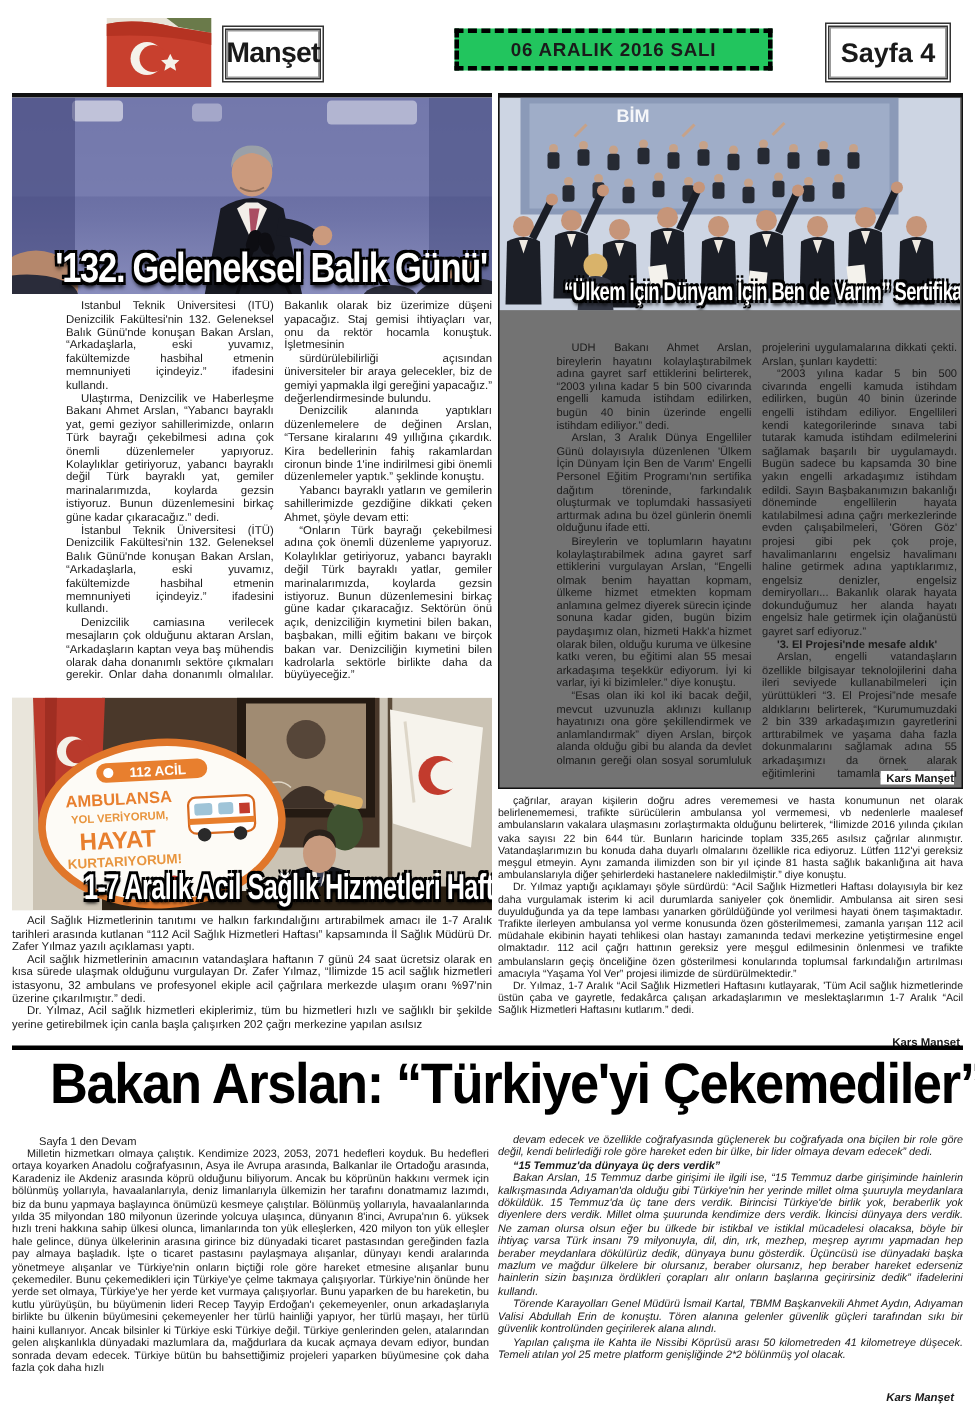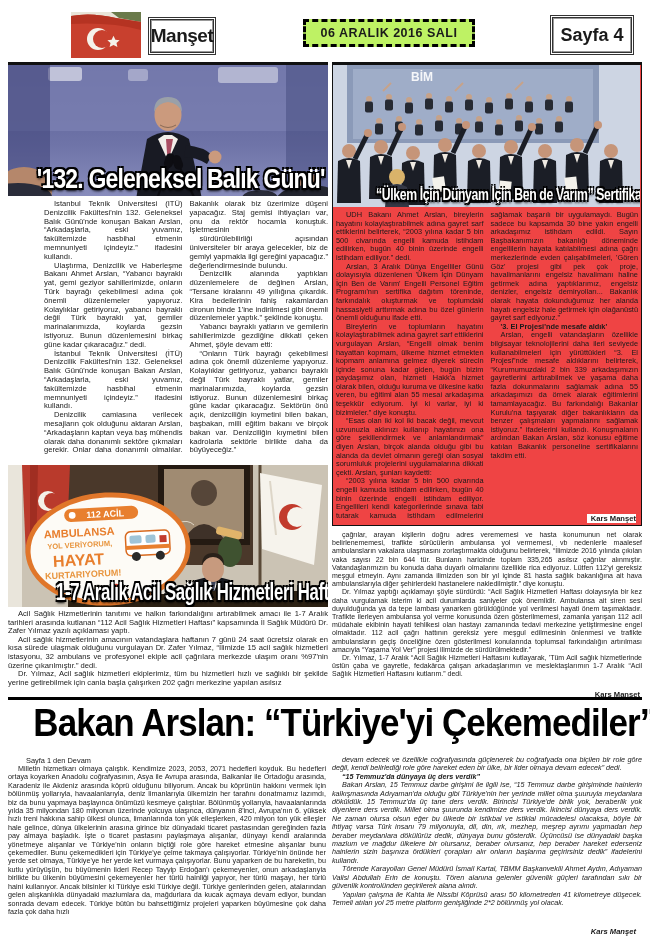"06 ARALIK 2016 SALI" .datebox { background: #bef264 -> #22c55e; width: 172px -> 212px }
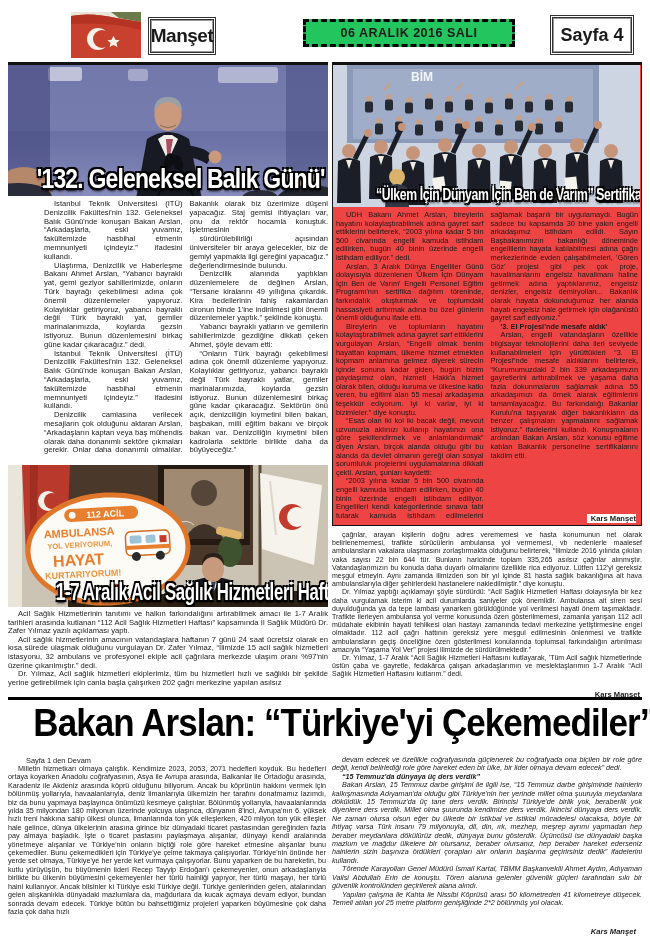"BİM" .cert-box { background: #ef4444 -> #737373 }
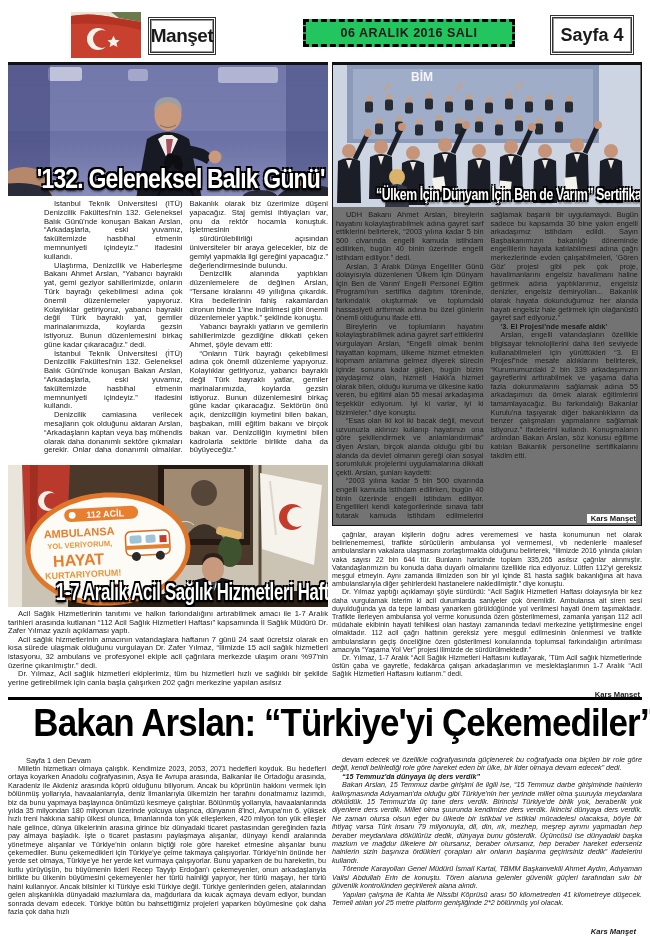"UDH Bakanı Ahmet Arslan, bireylerin" .cert-cols { margin-left: none -> 35px; padding: 4px 3px 2px 3px -> 21px 3px 2px 3px }
